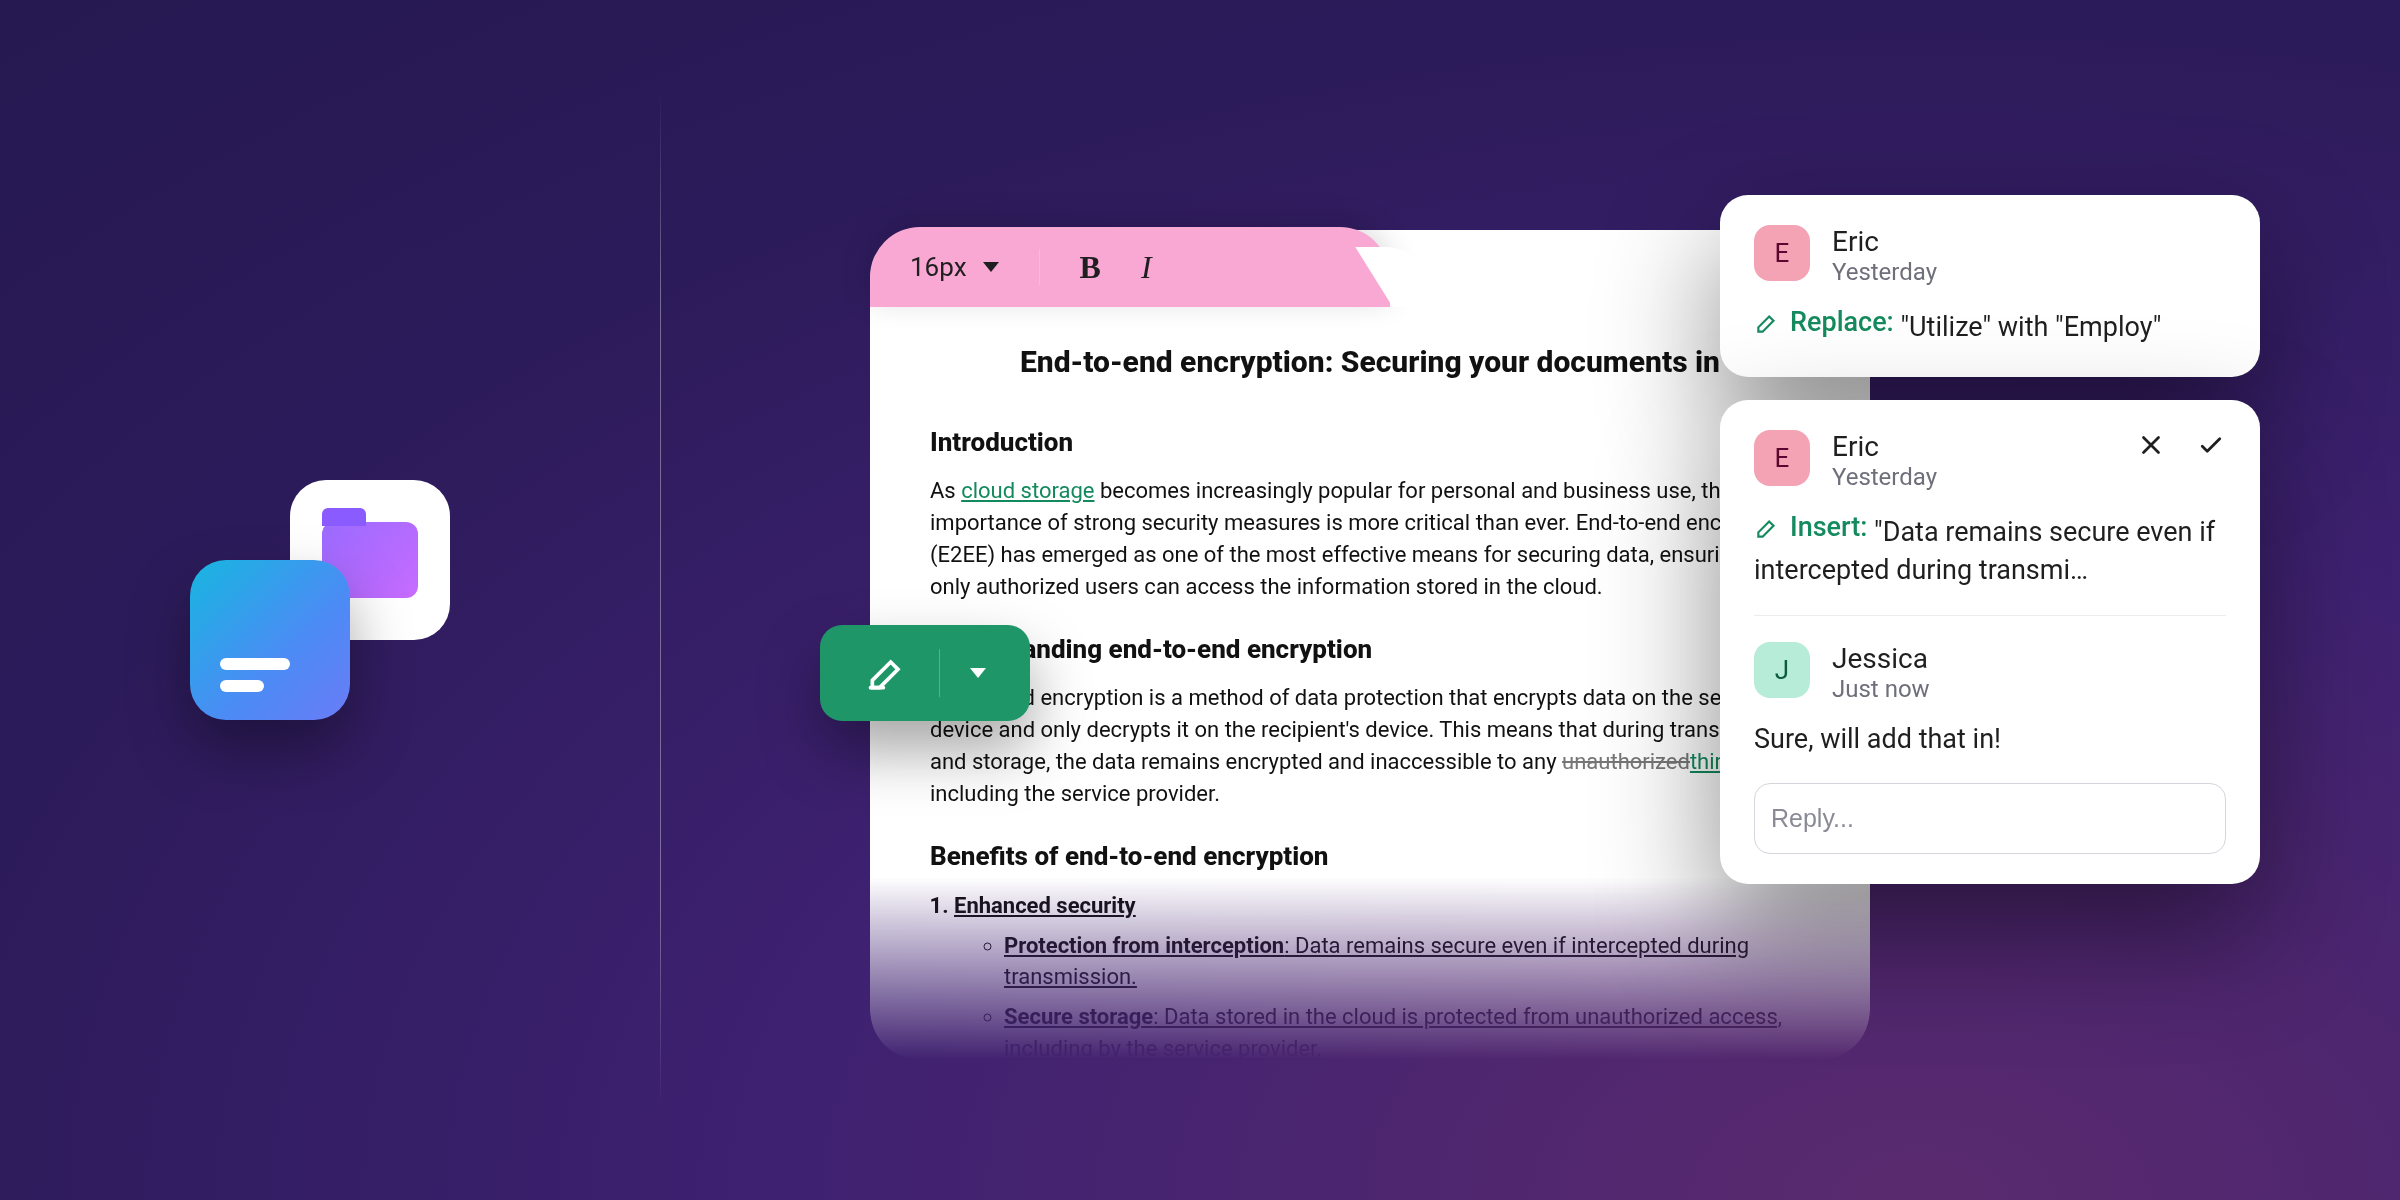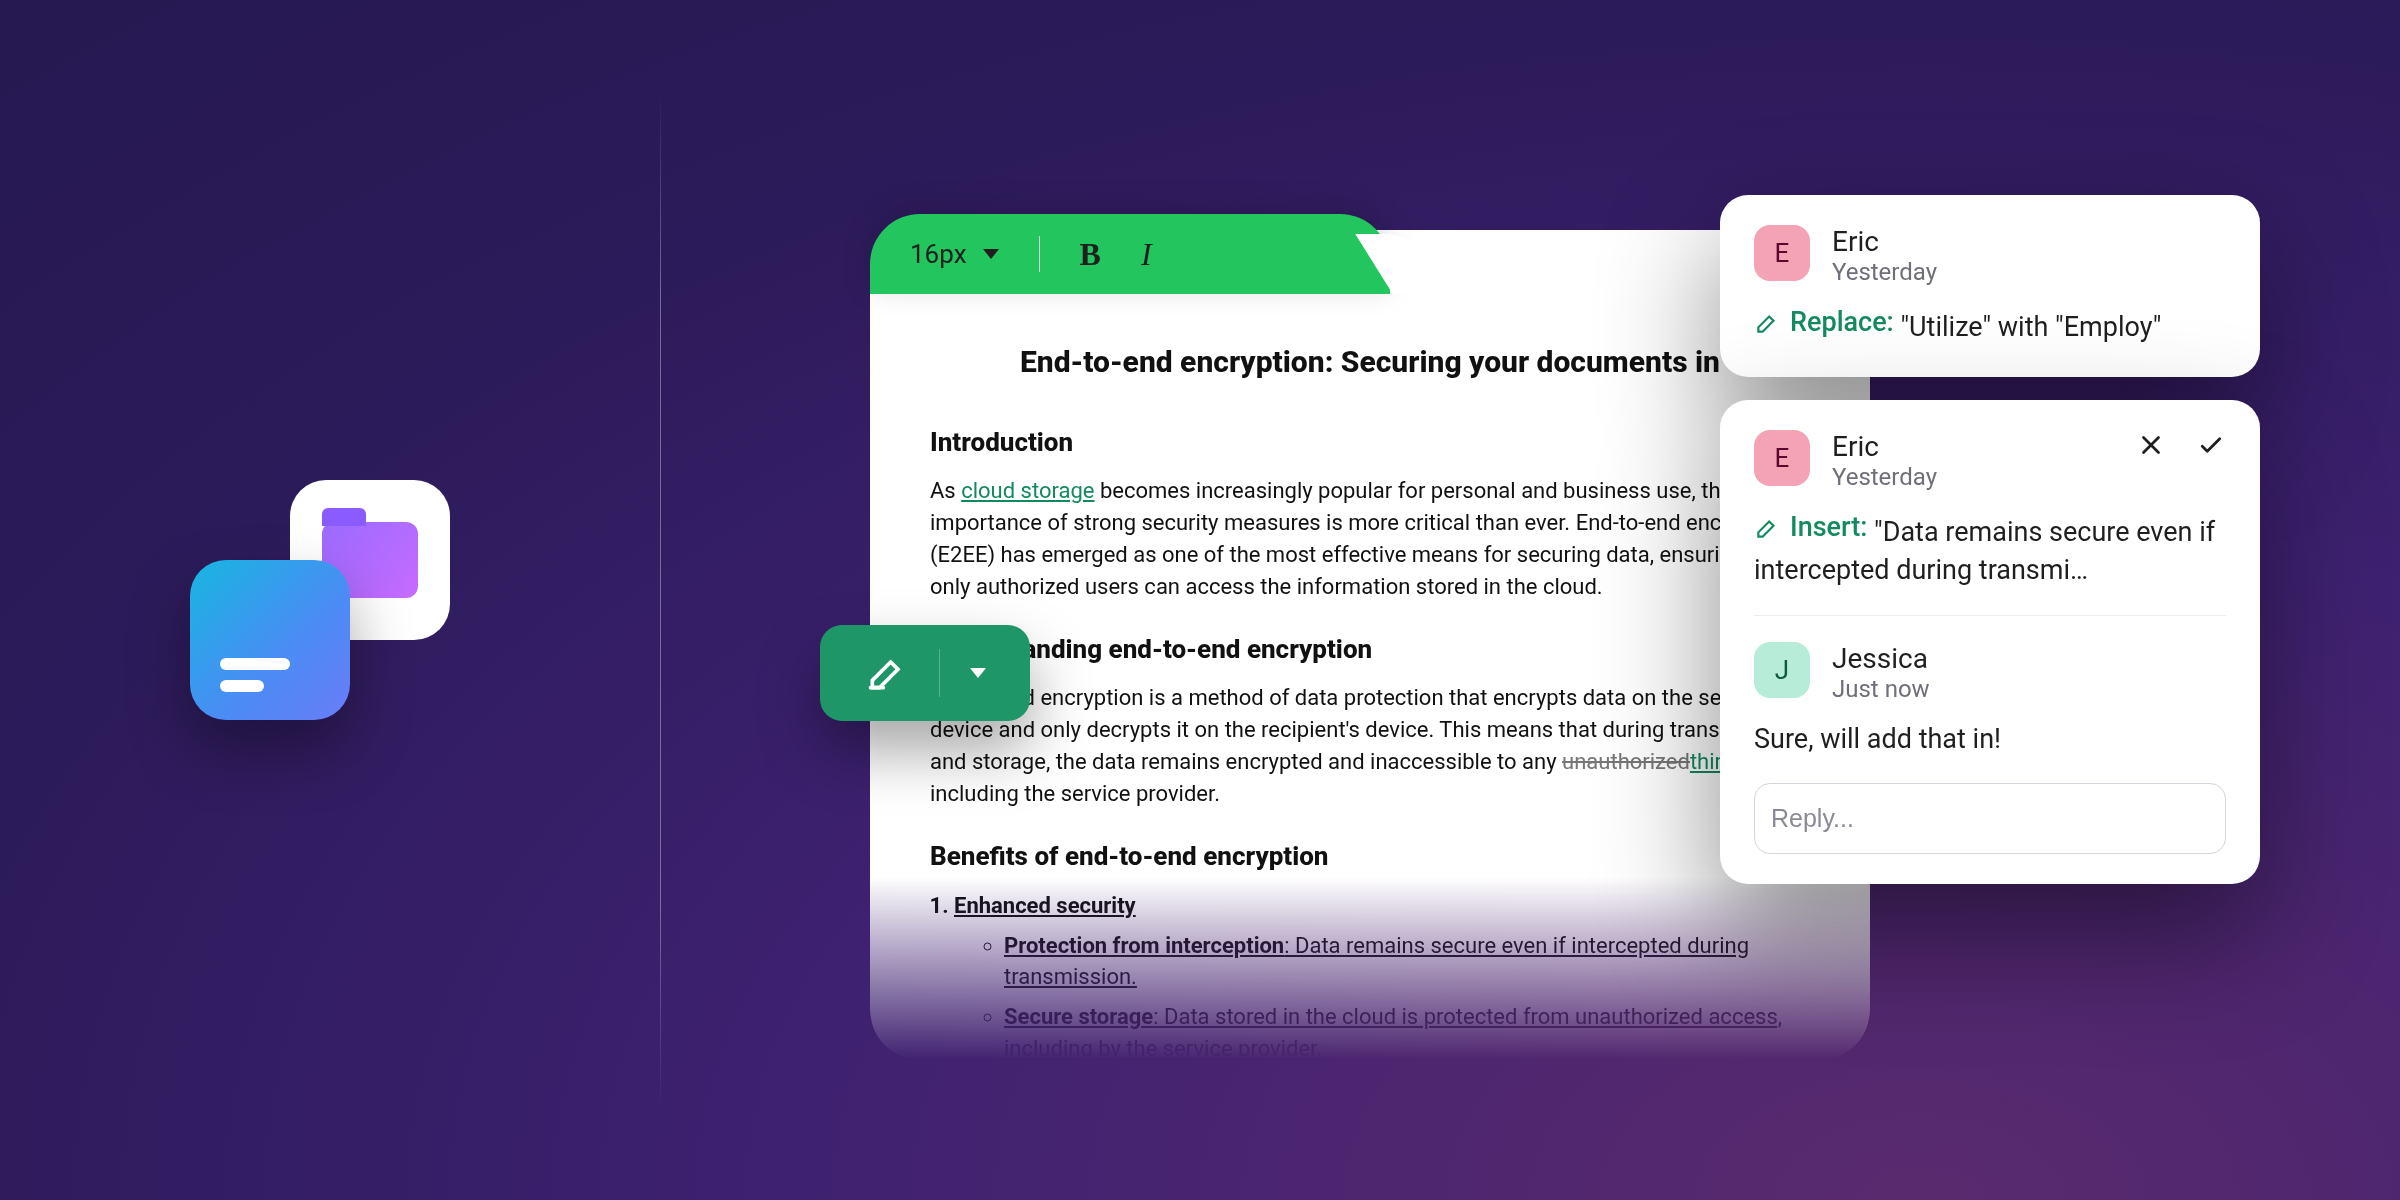"16px" .doc-tab { background: #22c55e -> #f9a8d4; top: 214px -> 227px }
